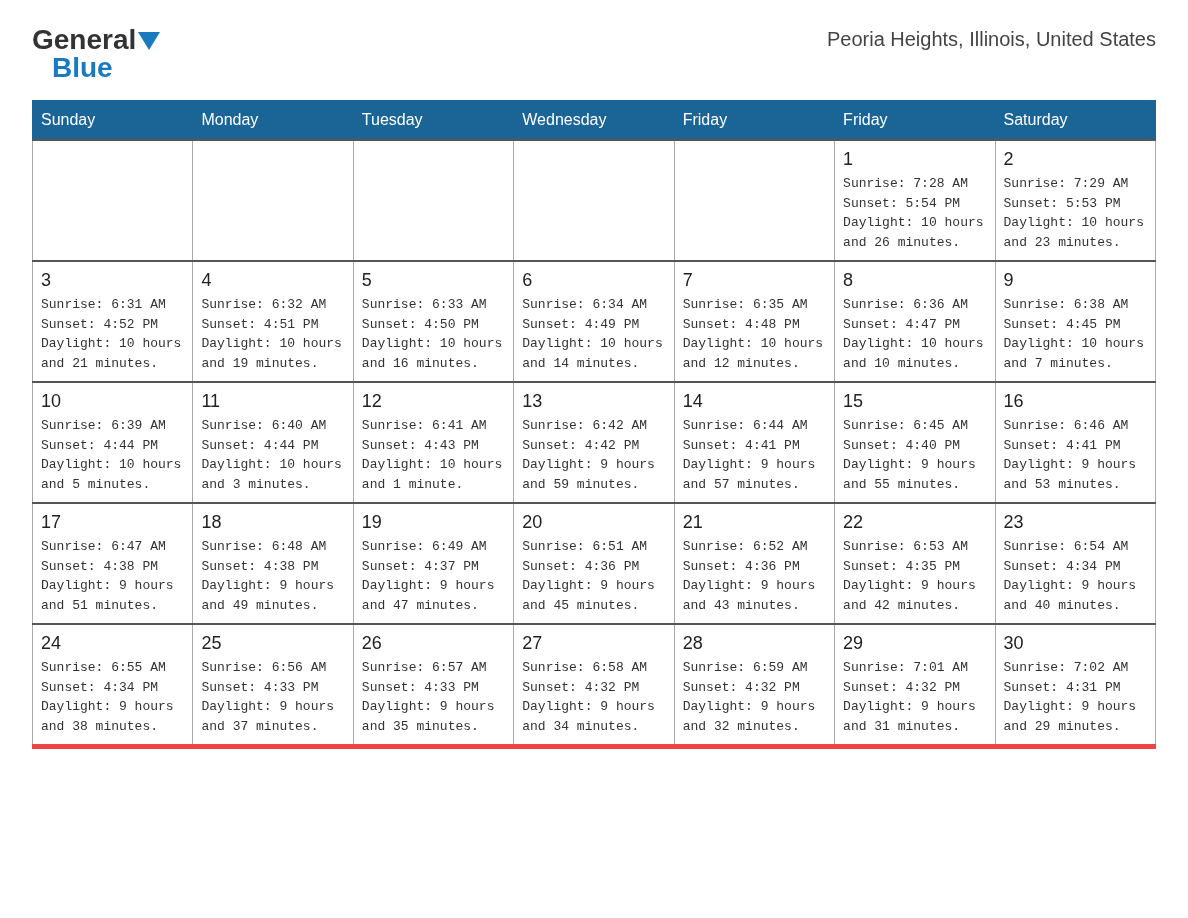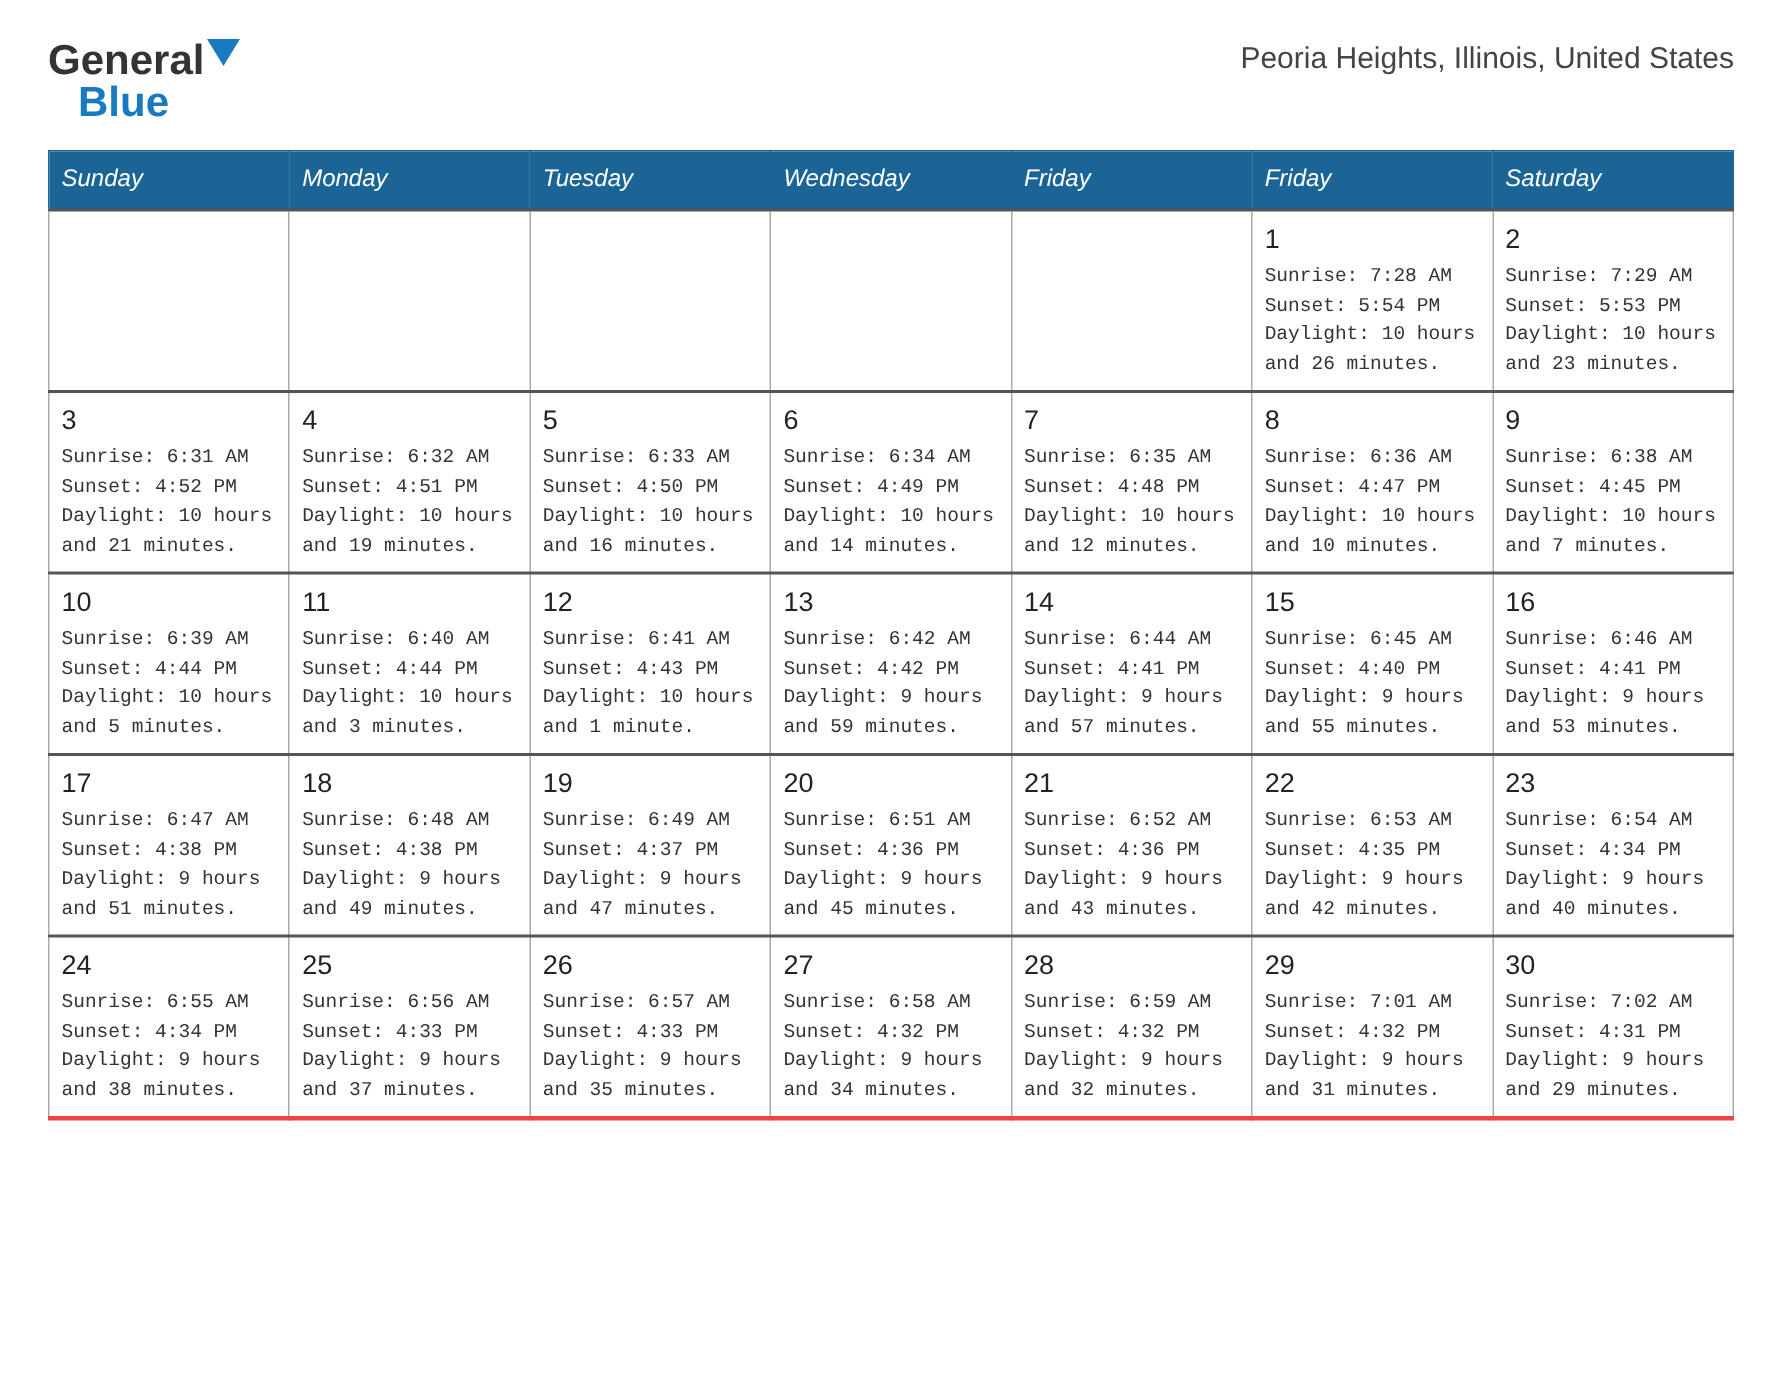"General" .logo-top-row { align-items: flex-start -> center }
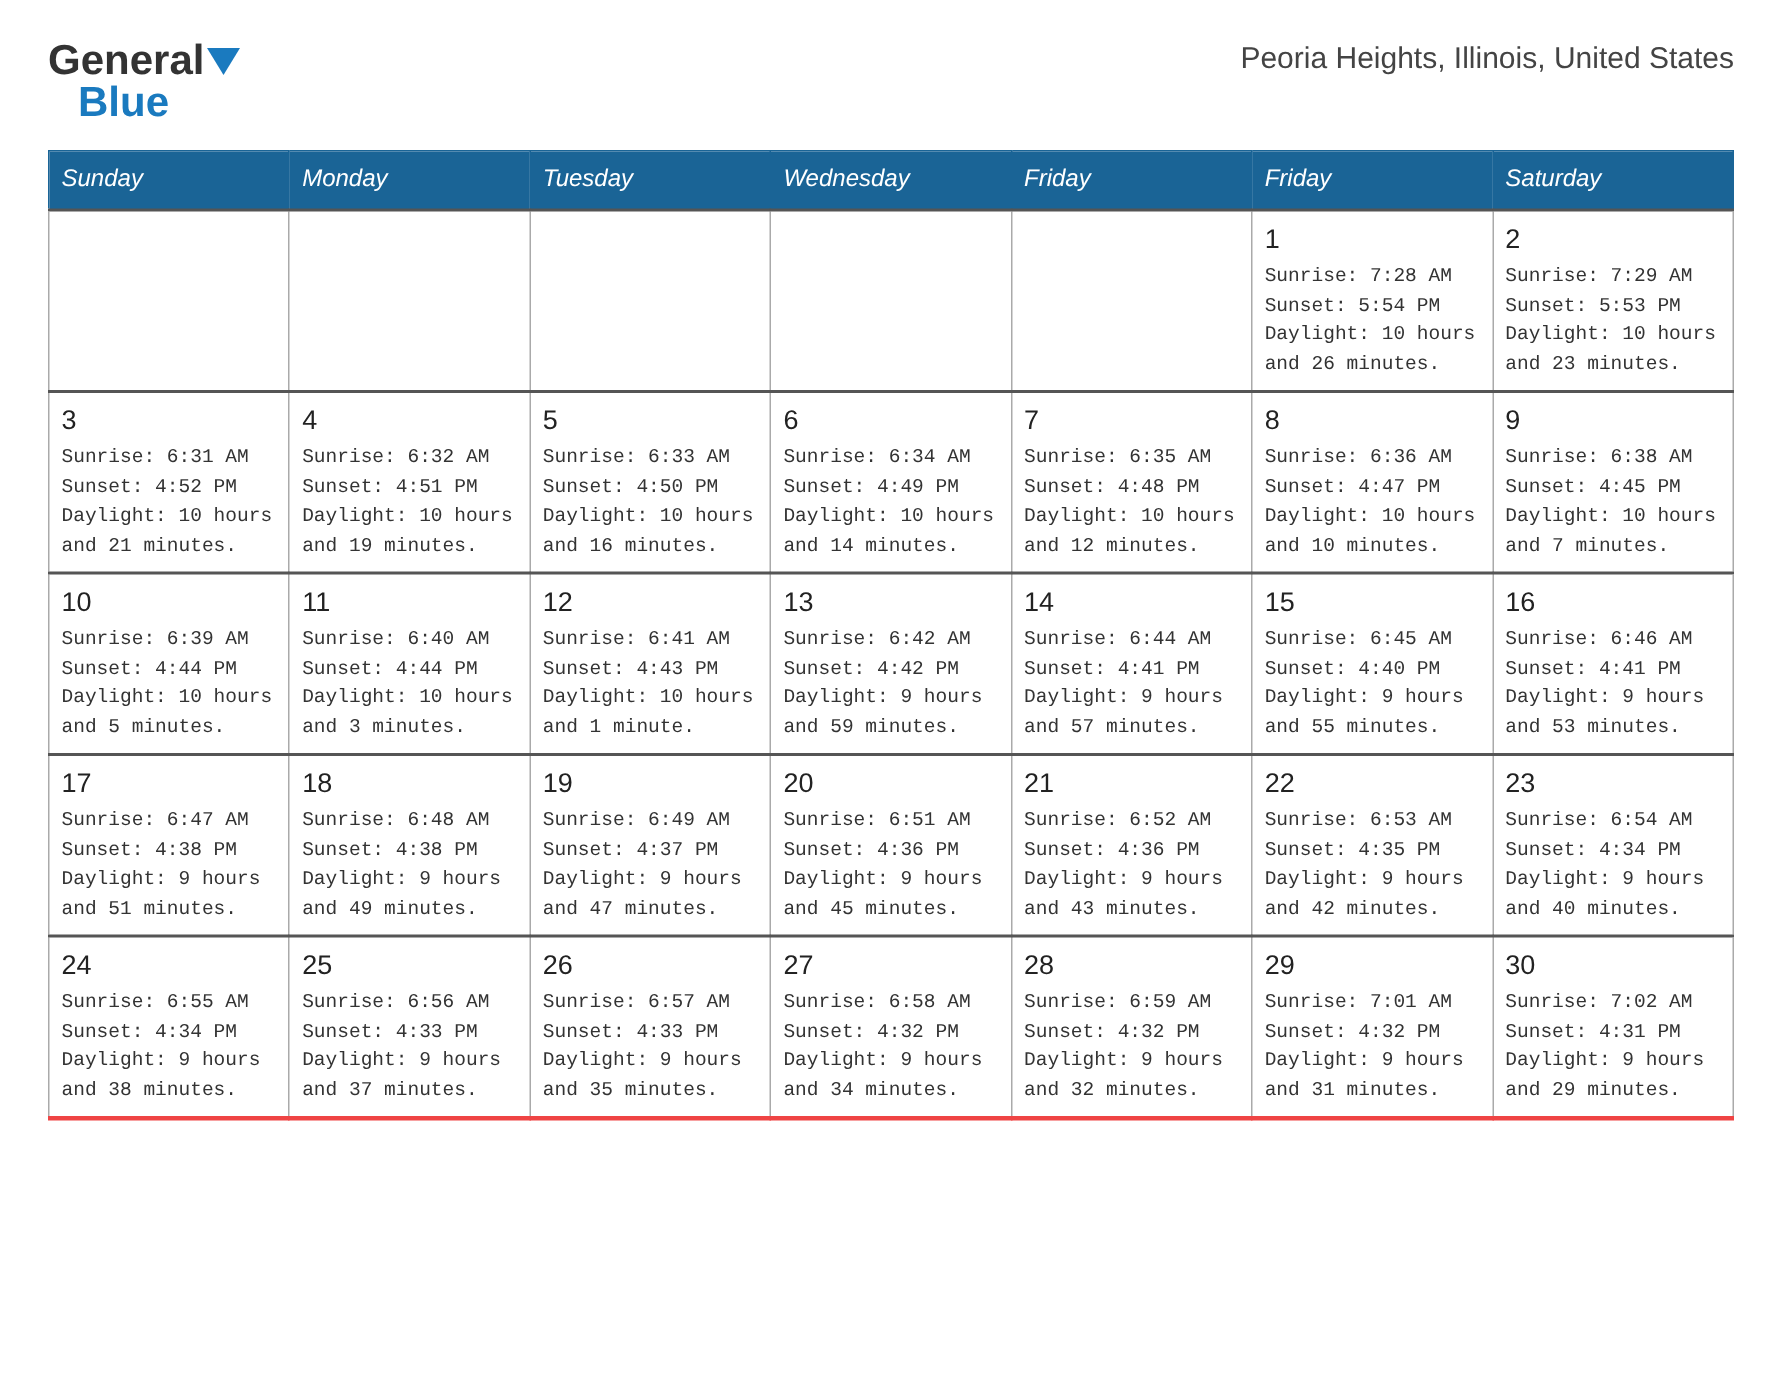"Sunday" .calendar-table th { font-style: italic -> none }
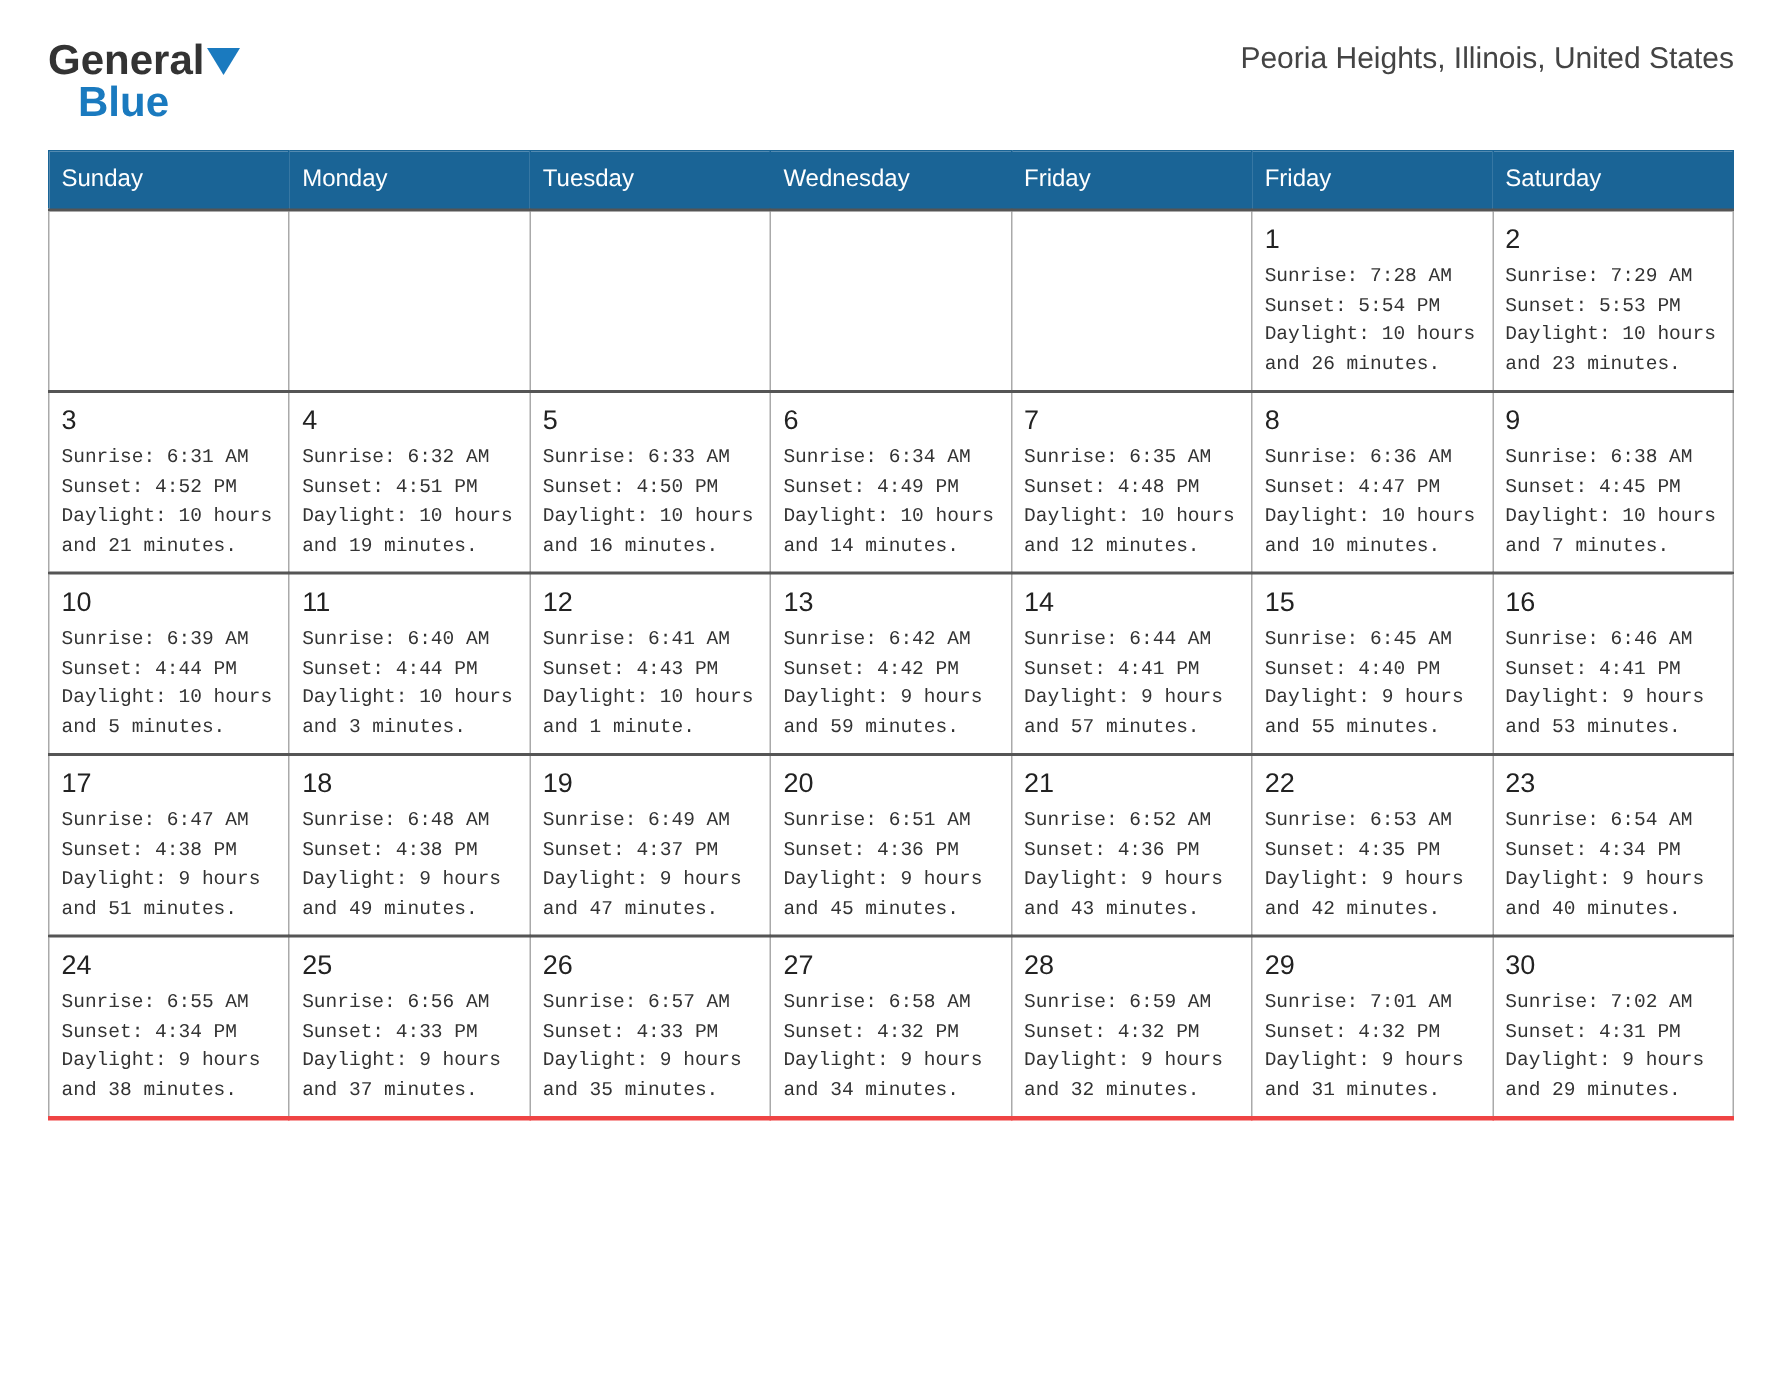"24" .calendar-table tbody tr:last-child { border-bottom: 3px solid #ef4444 -> 5px solid #ef4444 }
